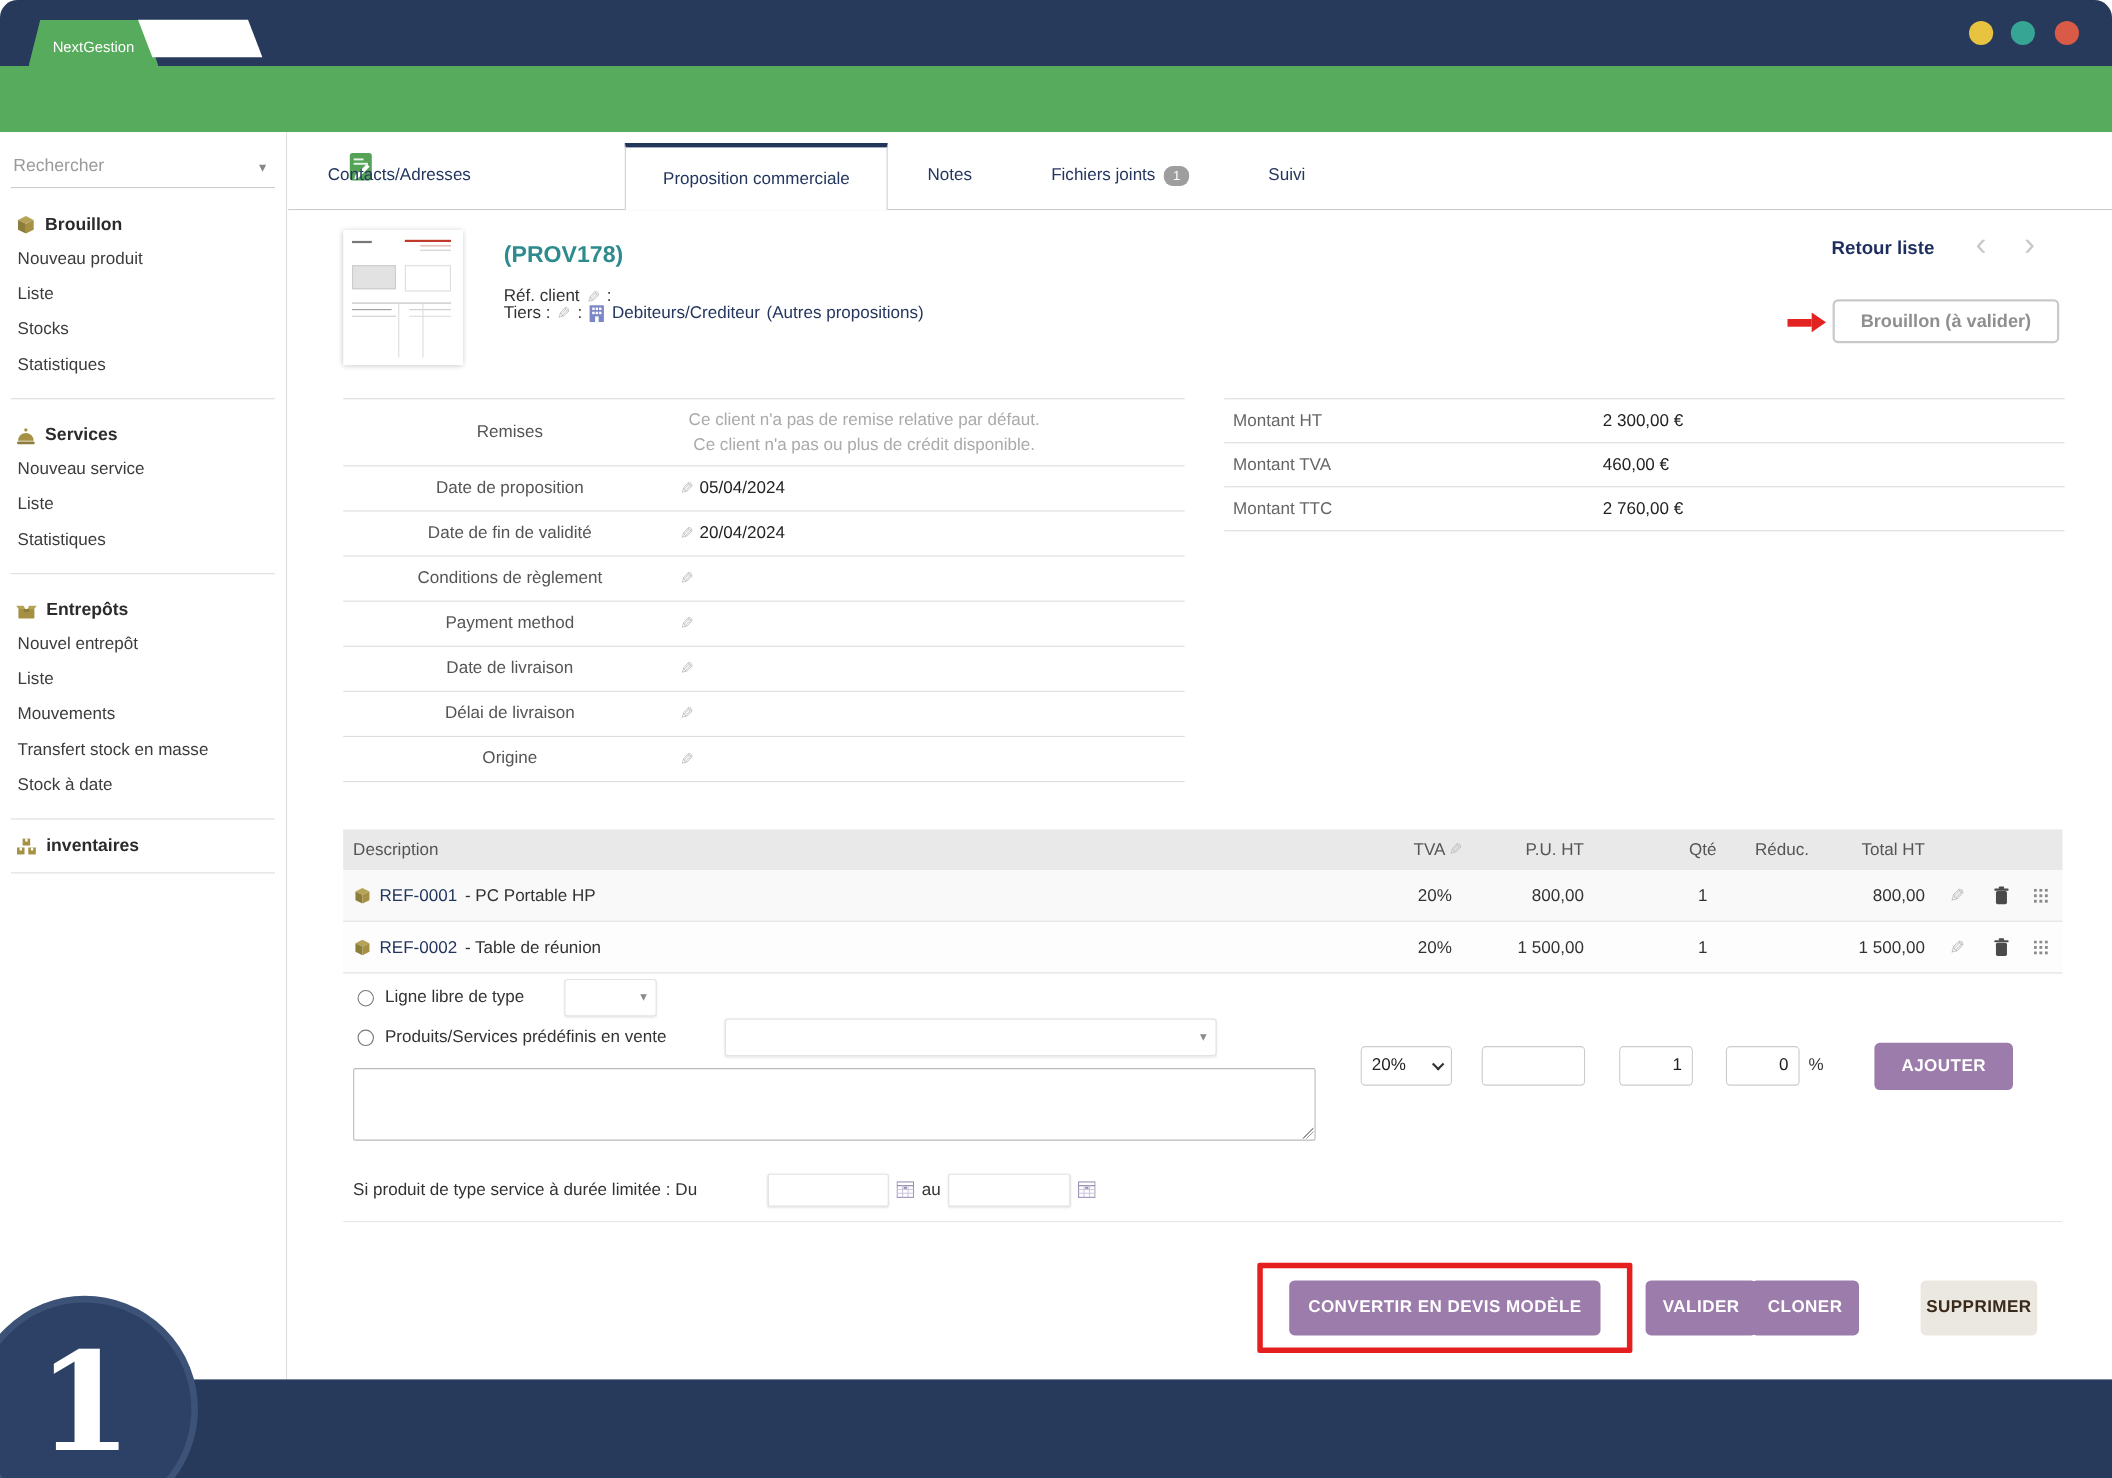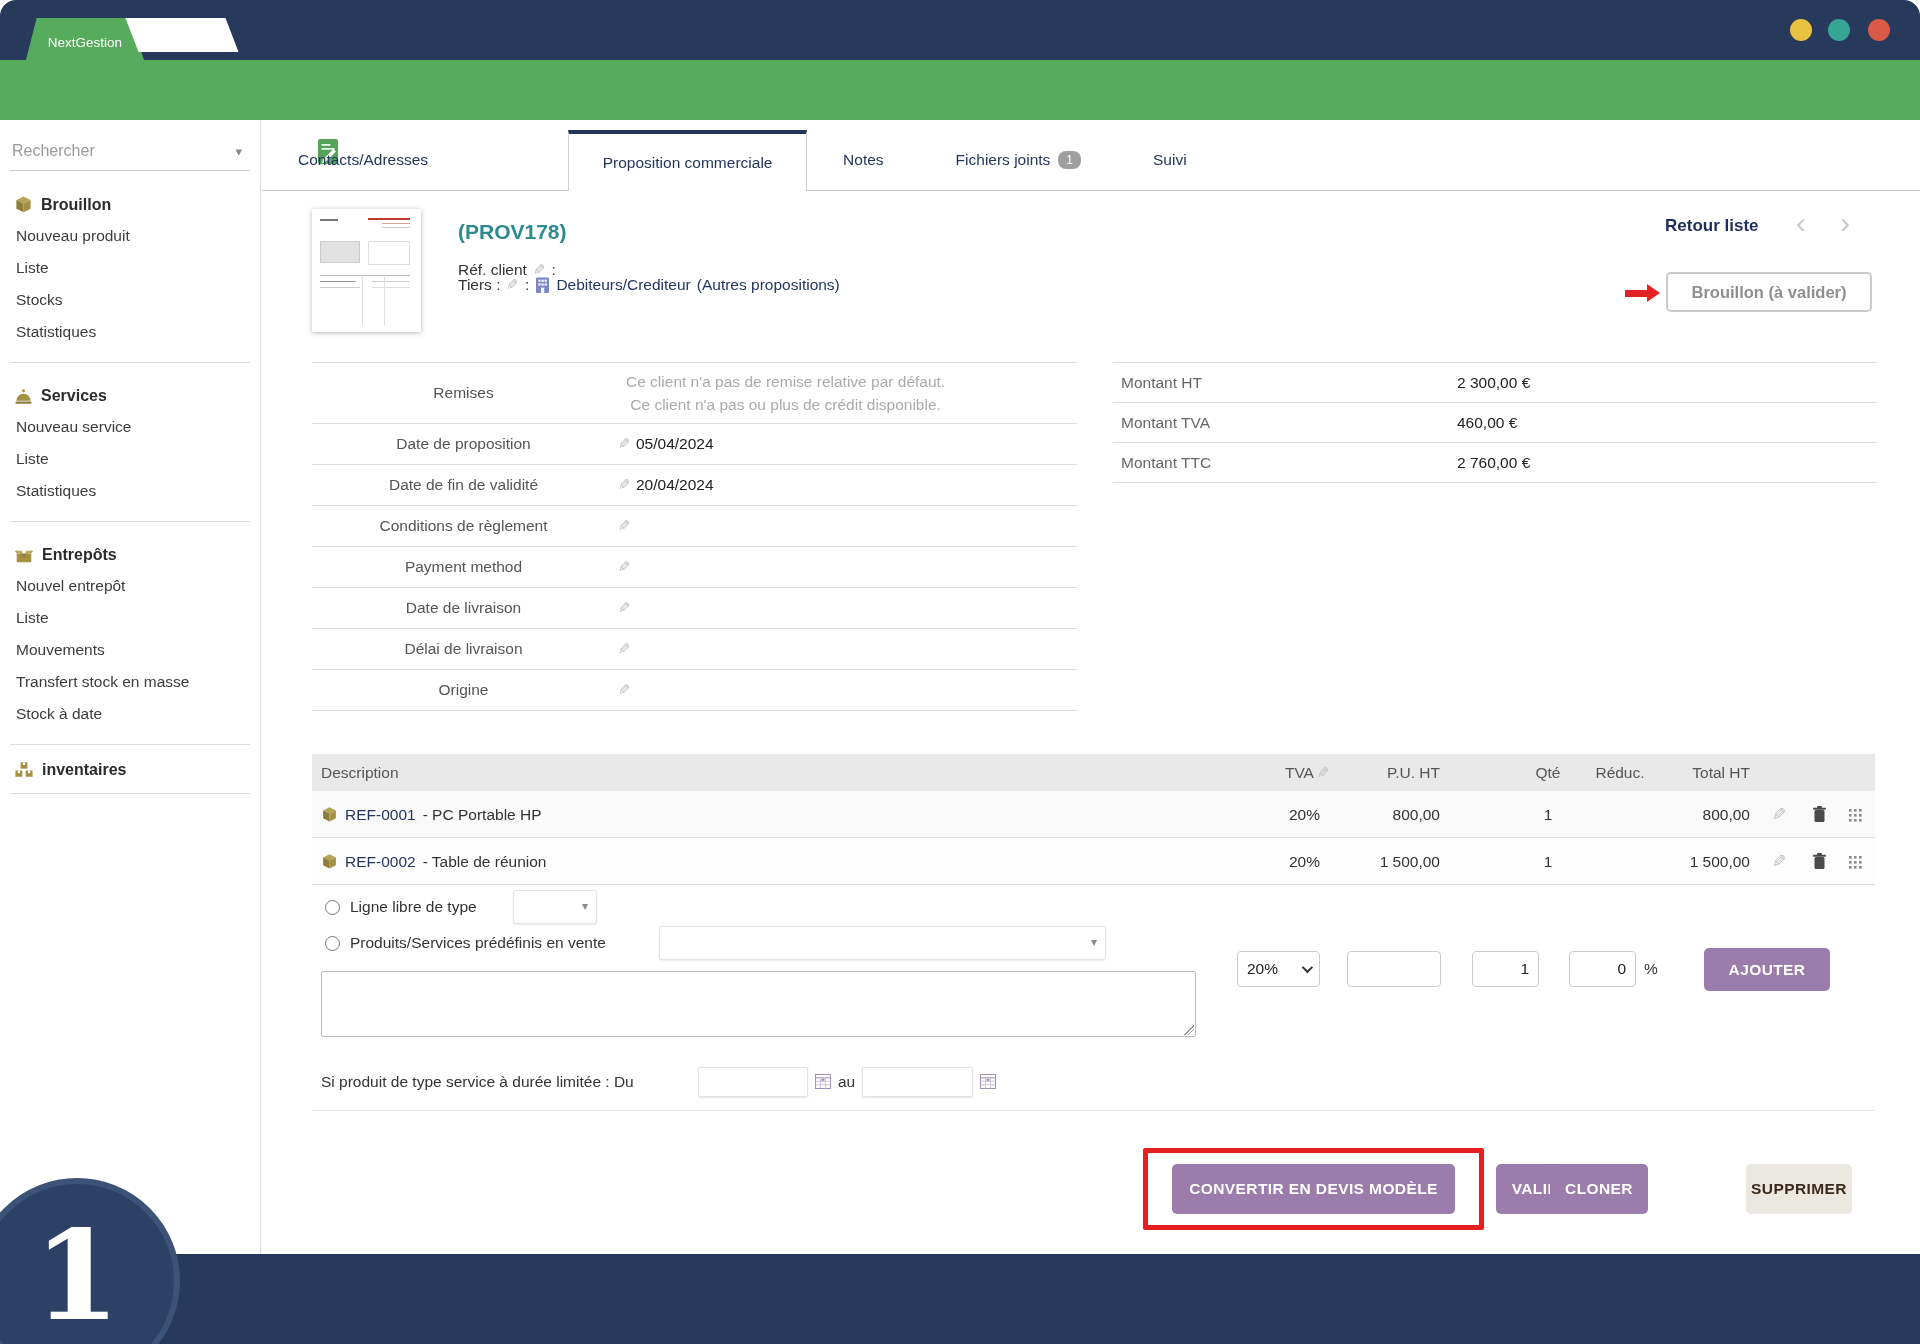"CLONER" div.btn { left: 1288px -> 1330px }
